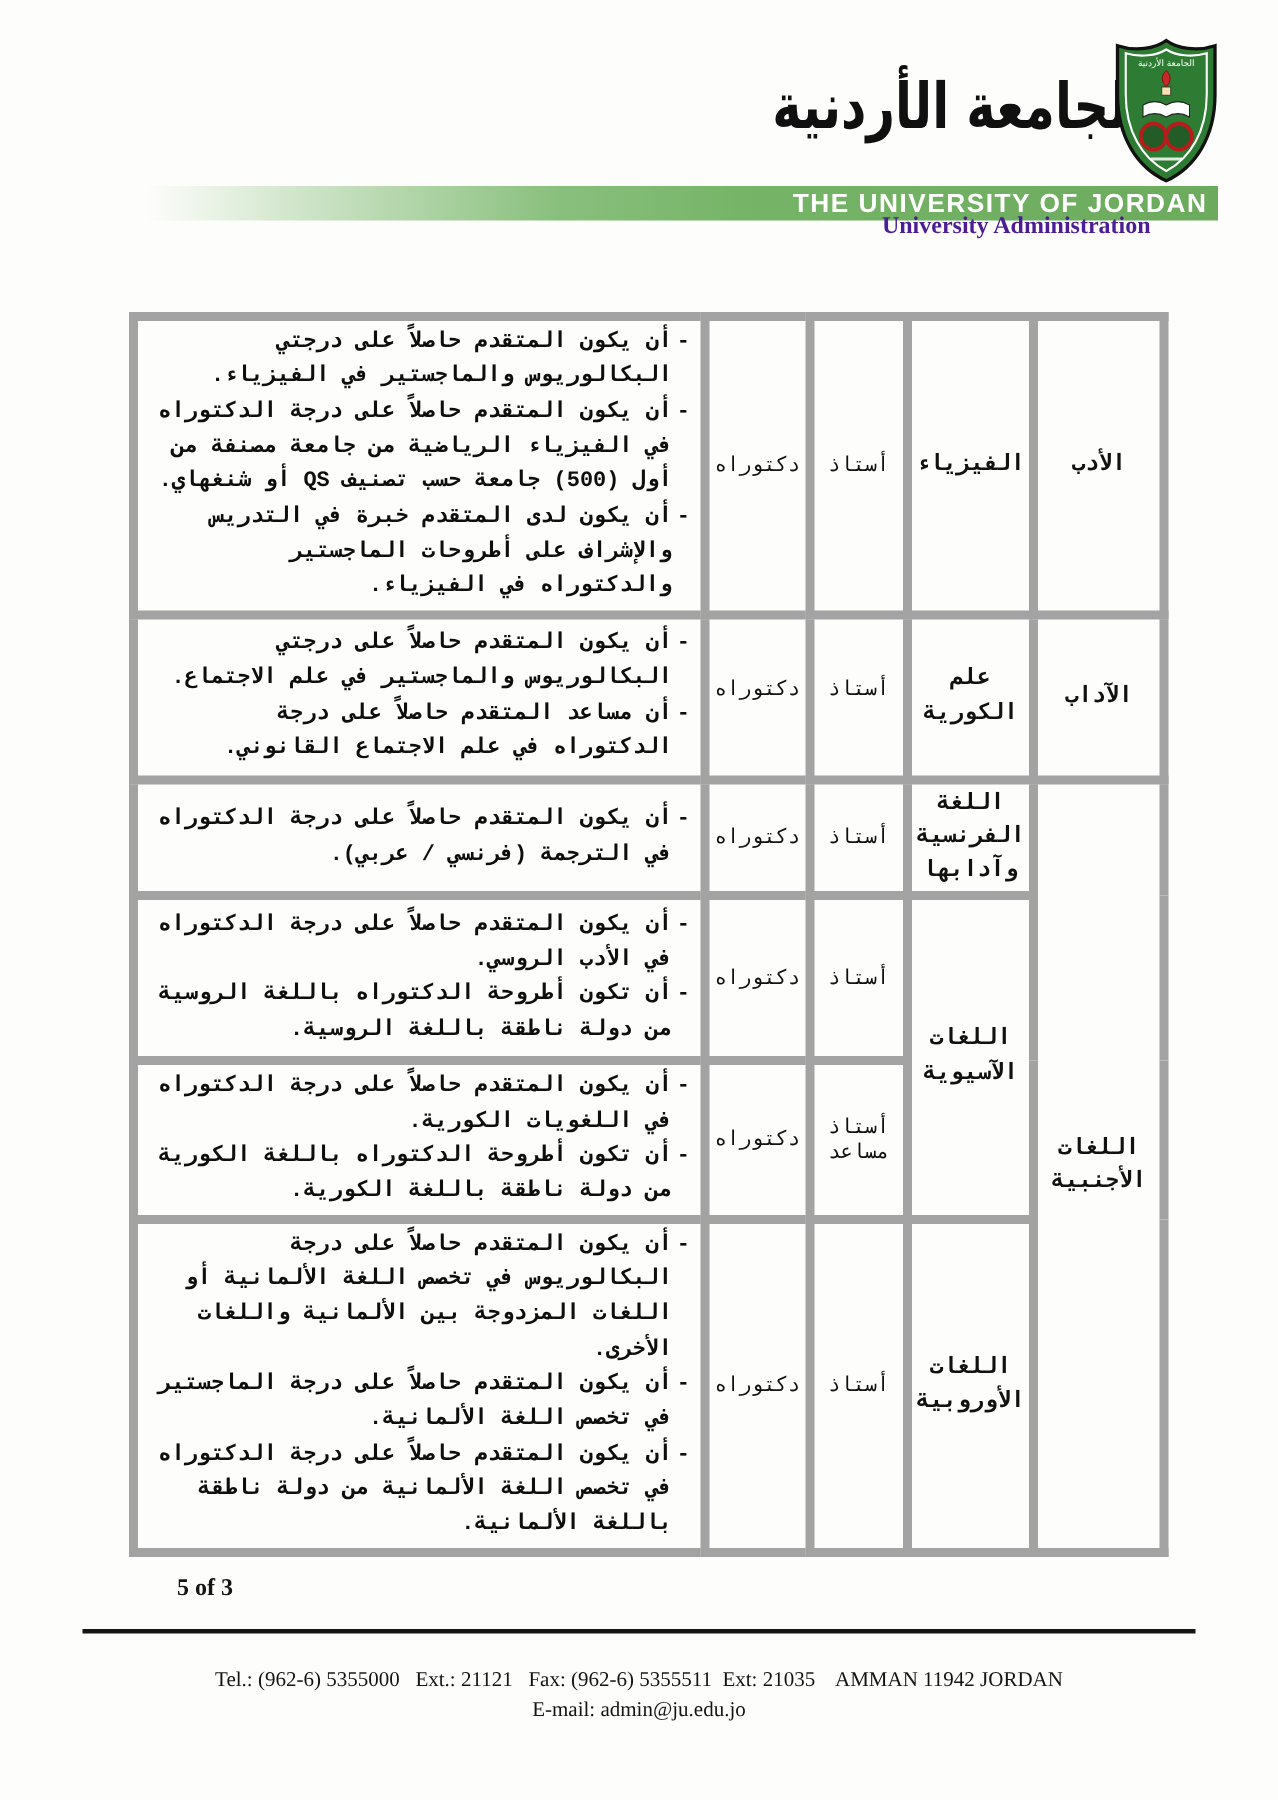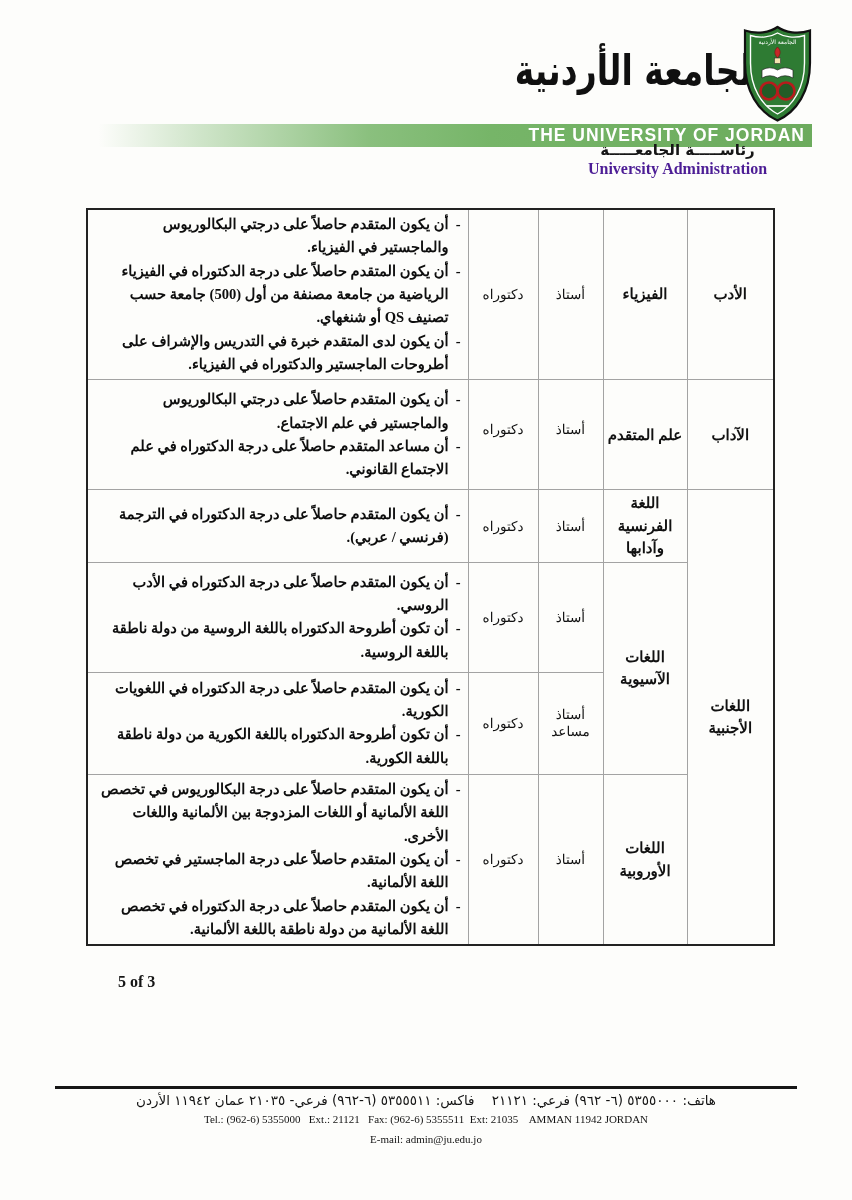"رئاســـــة الجامعـــــة" div.dept-ar { html: <div>رئاســـــة الجامعـــــة</div> -> none }
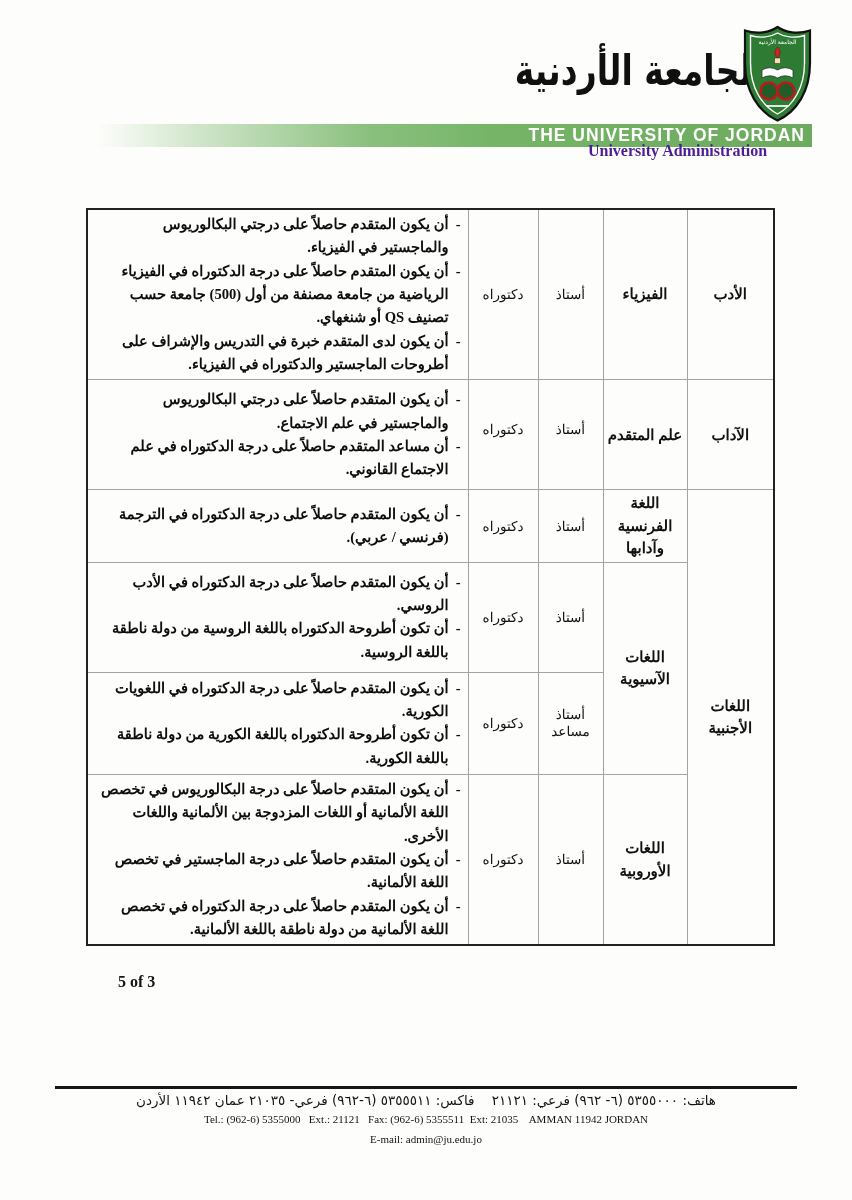"أن يكون المتقدم حاصلاً على" table.req td { border: 1px solid #a3a3a3 -> 6px solid #a3a3a3; font-family: Liberation Serif, serif -> Liberation Mono, monospace }
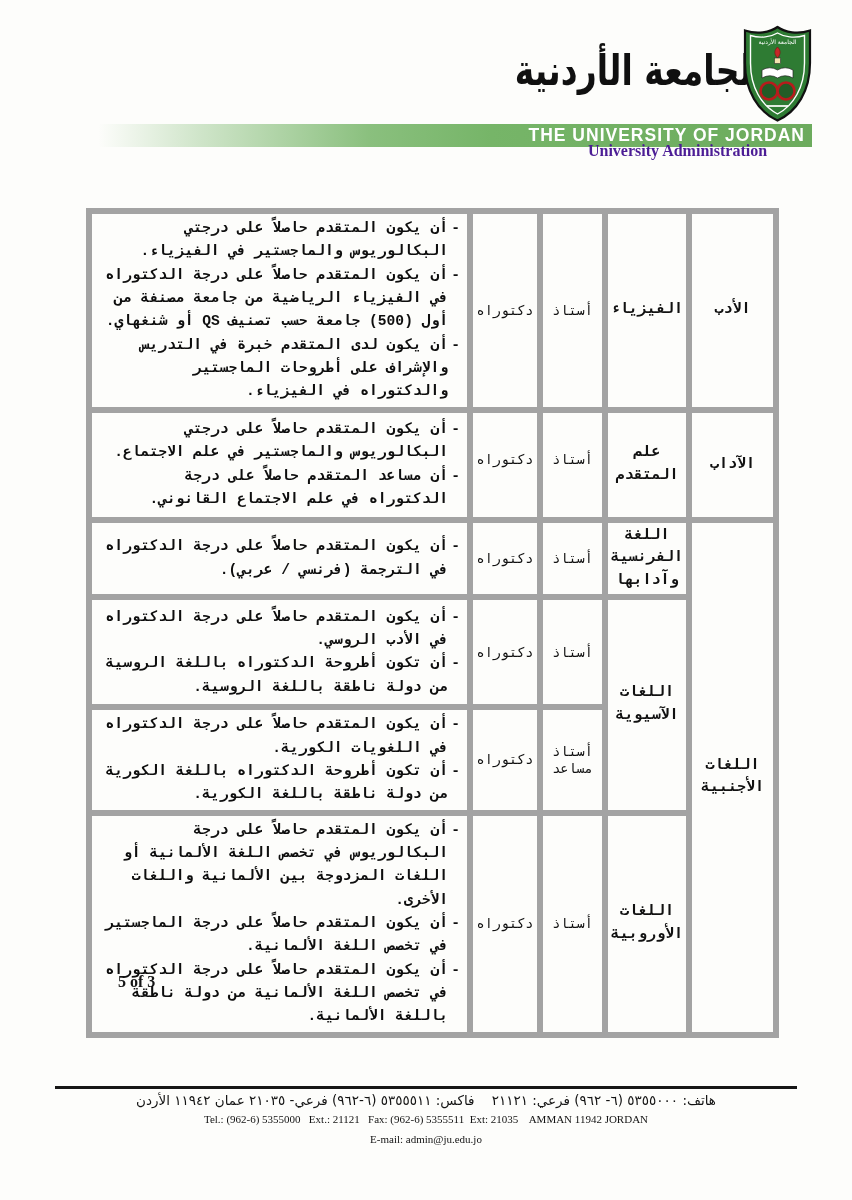"علم المتقدم" td.c-spec { text: المتقدم -> الكورية }
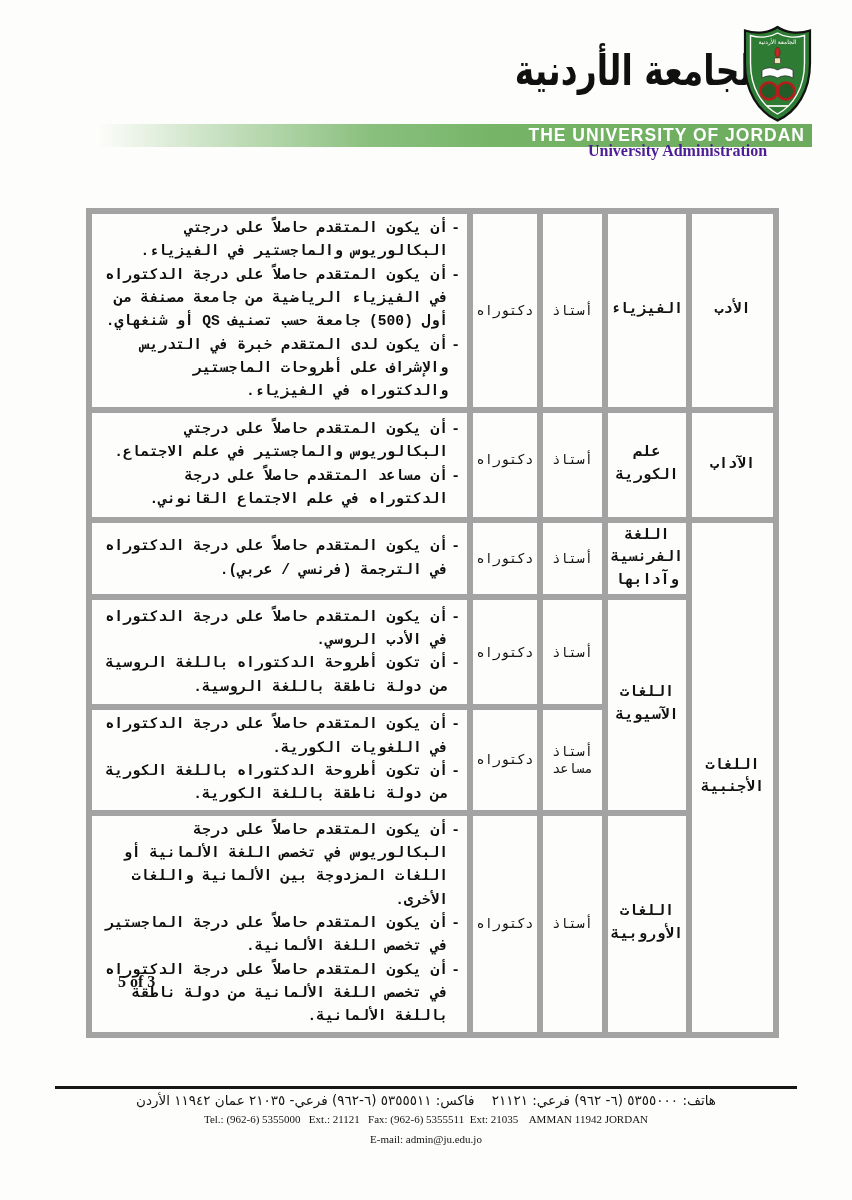"5 of 3" .pagenum { top: 973px -> 1050px }
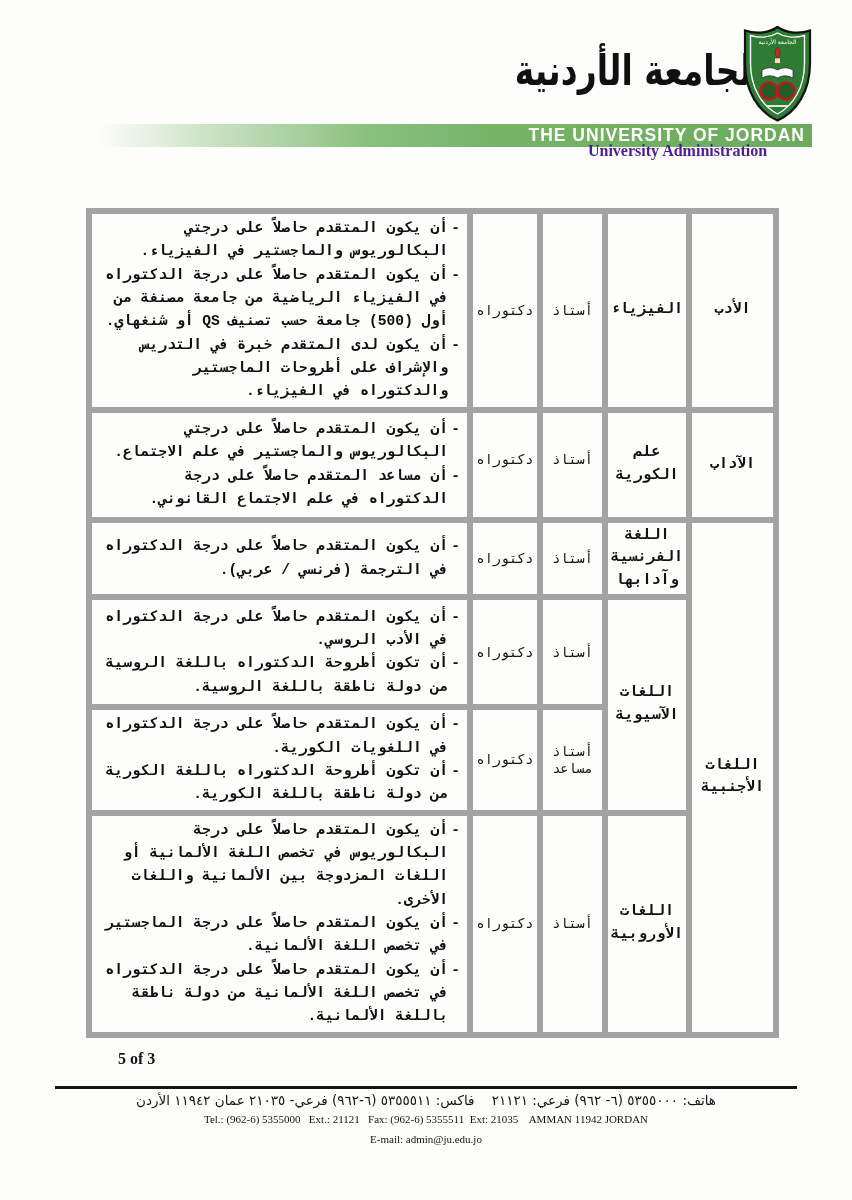"هاتف: ٥٣٥٥٠٠٠ (٦- ٩٦٢) فرعي:" div.footer-ar { html: <div>هاتف: ٥٣٥٥٠٠٠ (٦- ٩٦٢) فرعي: ٢١١٢١ &nbsp;&nbsp; فاكس: ٥٣٥٥٥١١ (٦-٩٦٢) فرعي- ٢١٠٣٥ عمان ١١٩٤٢ الأردن</div> -> none }
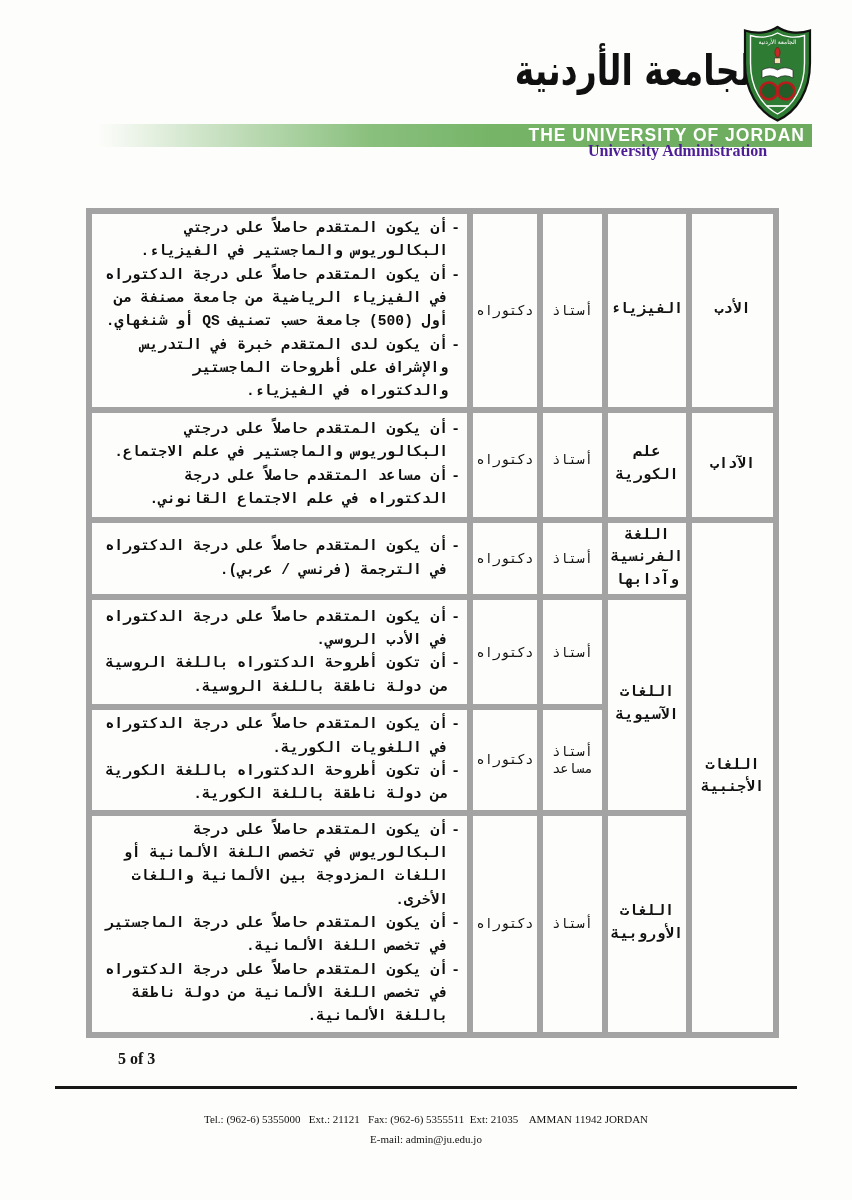"Tel.: (962-6) 5355000 Ext.: 21121" .footer-en, .footer-email, .footer-url { font-size: 11px -> 14px }
